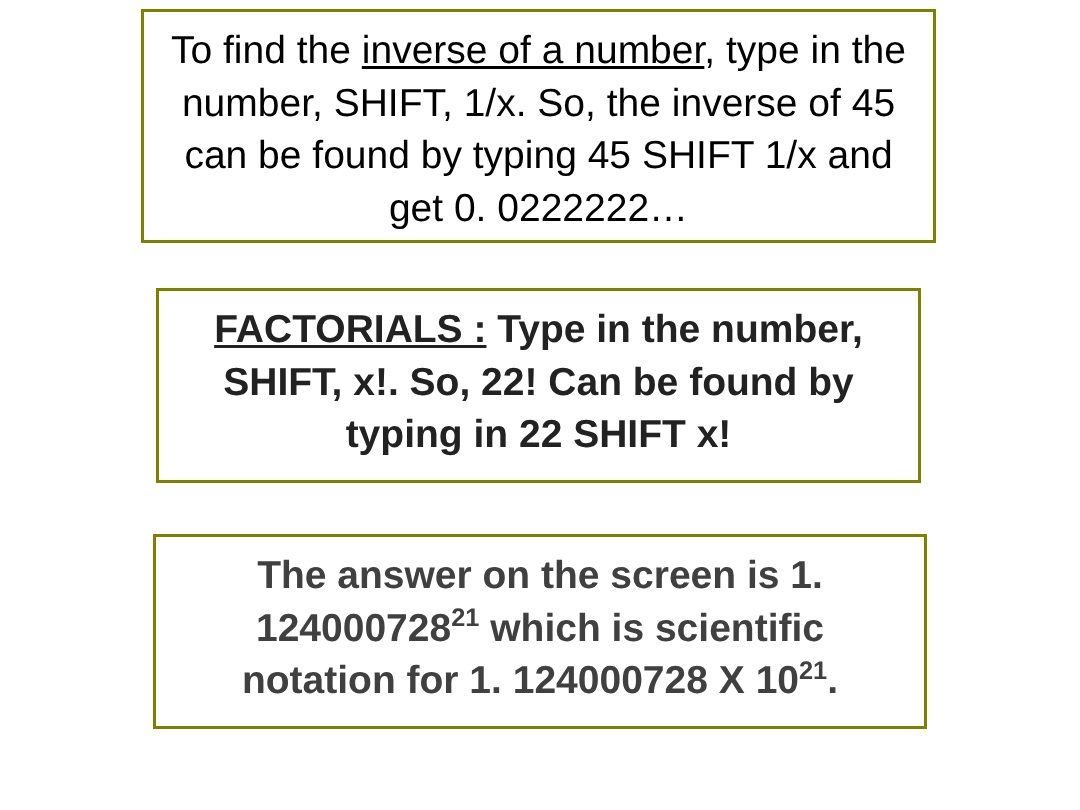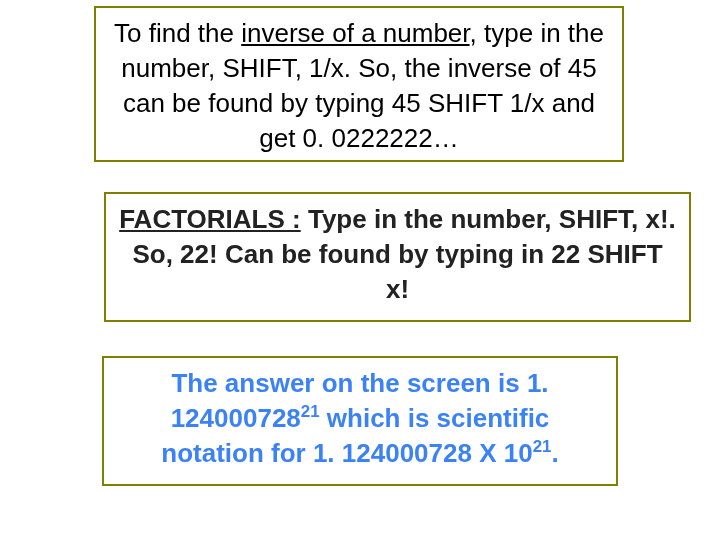"FACTORIALS : Type in the" .p2 { width: 587px -> 510px }
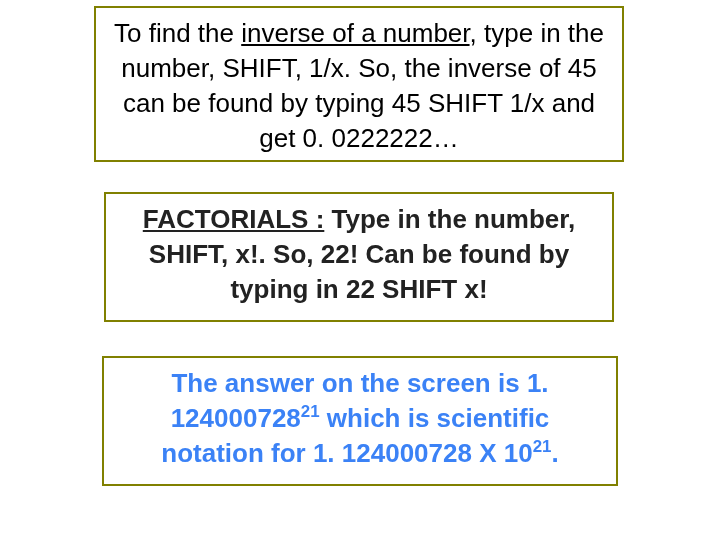"The answer on the screen" .p3 { color: #3b82f6 -> #404040 }
